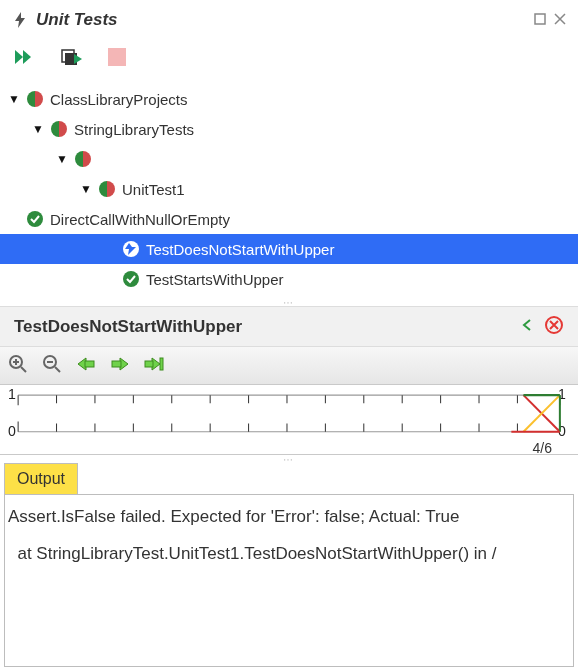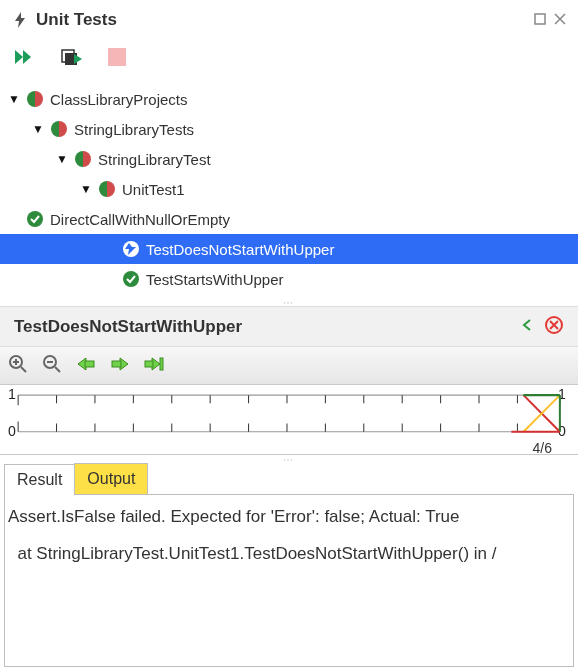"Unit Tests" .titlebar { font-style: none -> italic }
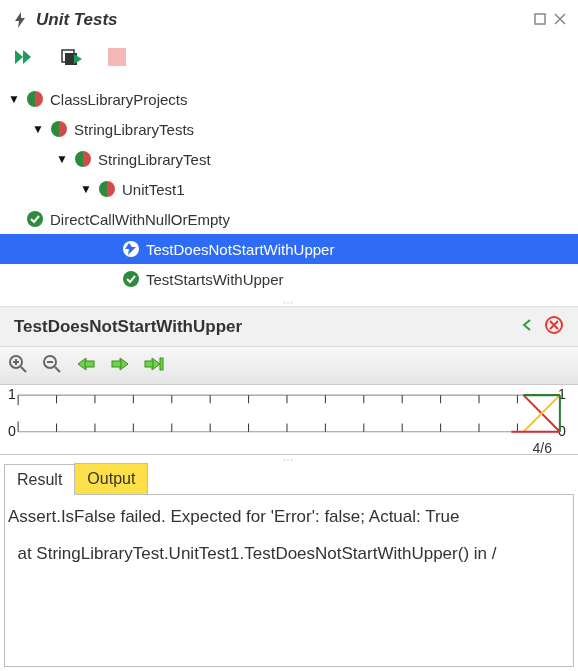"StringLibraryTest" span { html: <span>StringLibraryTest</span> -> none }
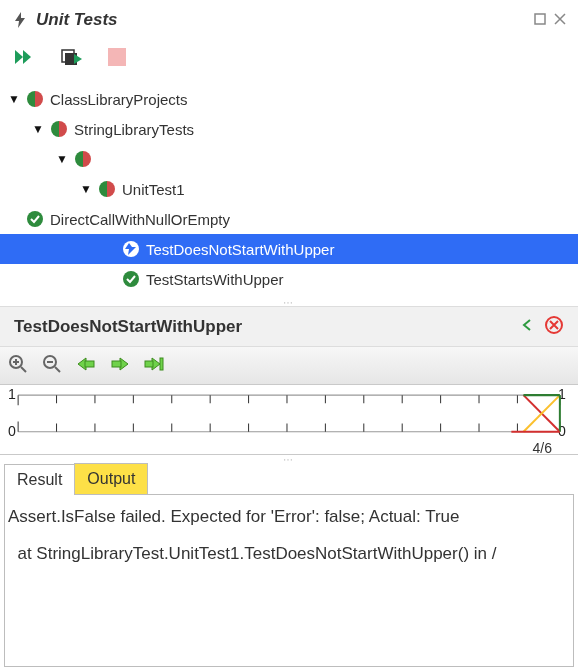"Result" div.tab { html: <div>Result</div> -> none }
